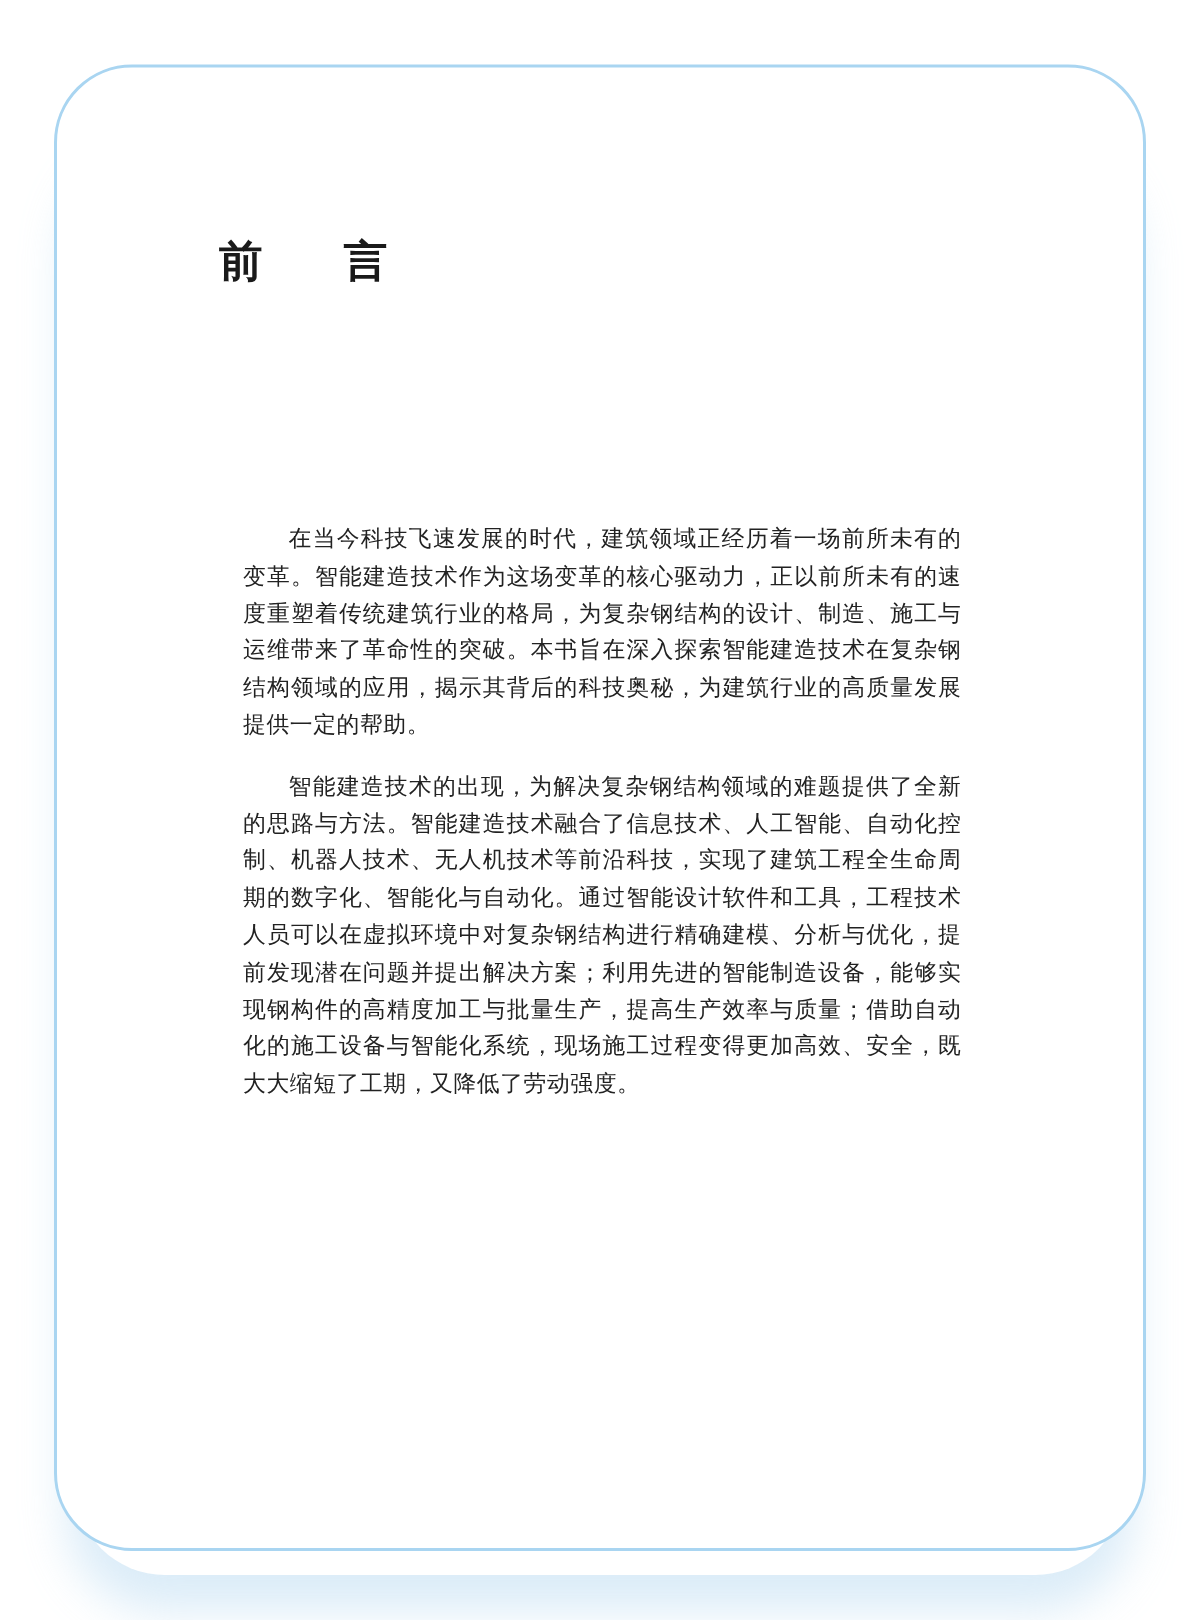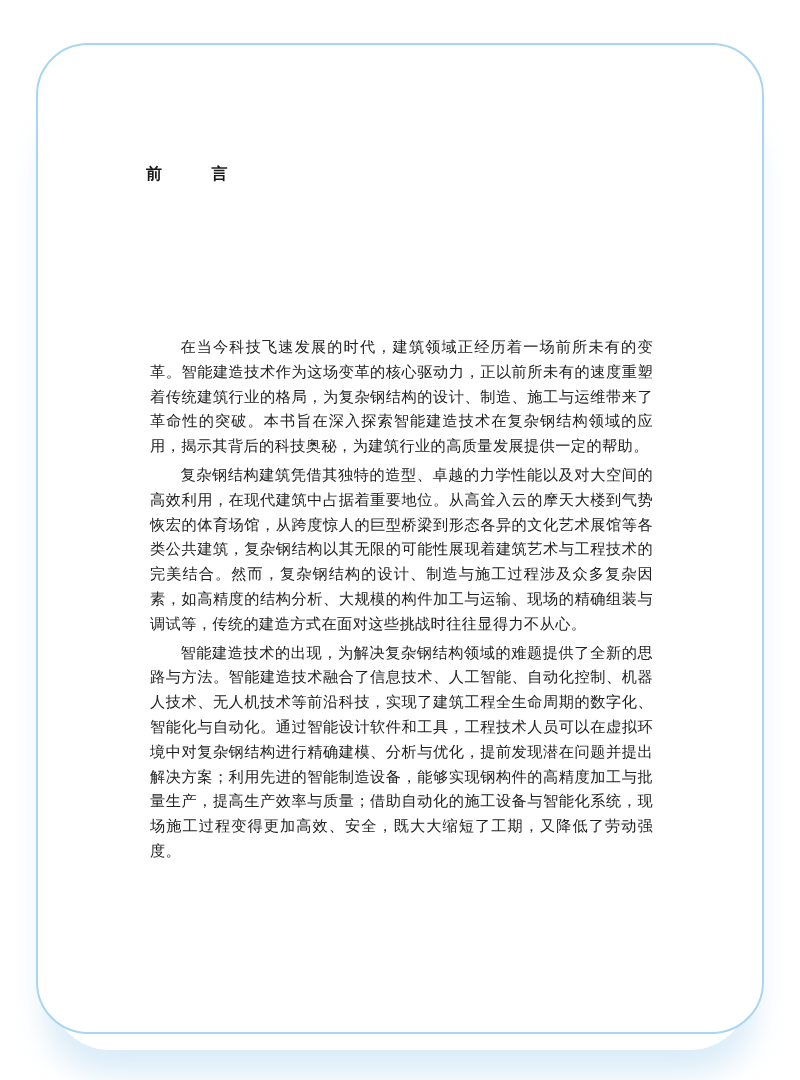"前 言" .title { font-size: 16px -> 29px }
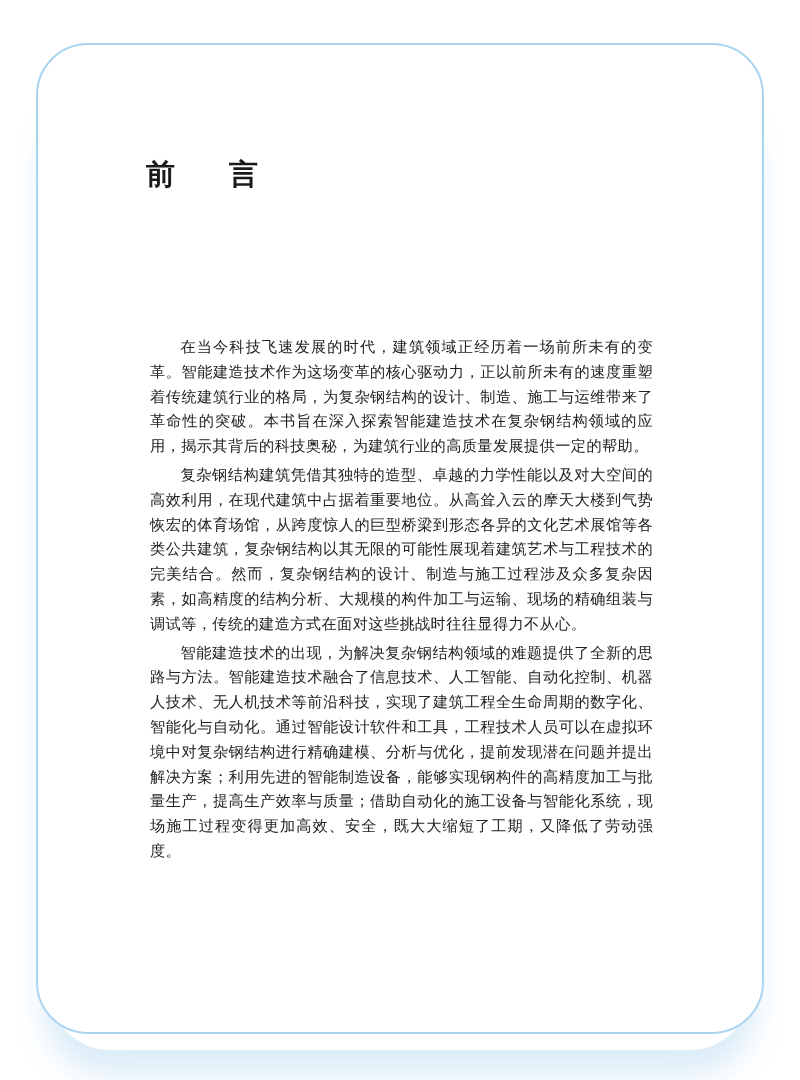"在当今科技飞速发展的时代，建筑领域正经历着一场前所未有的变革。智能建造技术作为这" .body-text p { margin: 4px -> 16px }
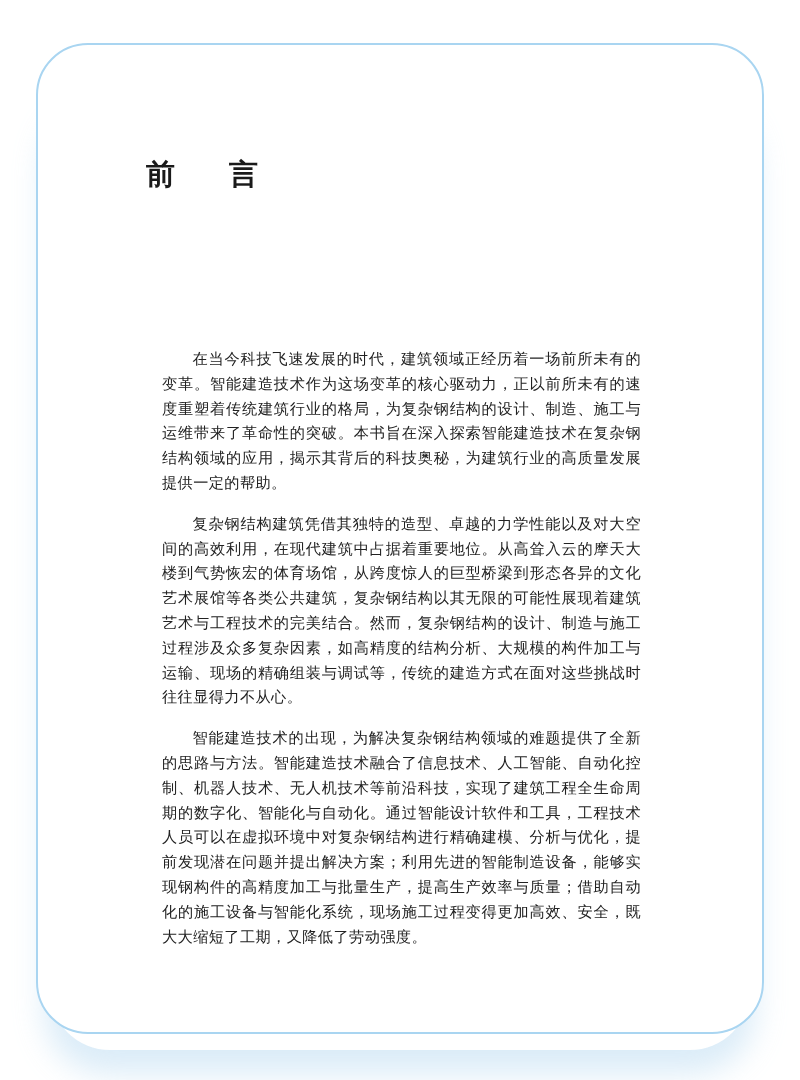"复杂钢结构建筑凭借其独特的造型、卓越的力学性能以及对大空间的高效利用，在现代建筑" p { html: <p>复杂钢结构建筑凭借其独特的造型、卓越的力学性能以及对大空间的高效利用，在现代建筑中占据着重要地位。从高耸入云的摩天大楼到气势恢宏的体育场馆，从跨度惊人的巨型桥梁到形态各异的文化艺术展馆等各类公共建筑，复杂钢结构以其无限的可能性展现着建筑艺术与工程技术的完美结合。然而，复杂钢结构的设计、制造与施工过程涉及众多复杂因素，如高精度的结构分析、大规模的构件加工与运输、现场的精确组装与调试等，传统的建造方式在面对这些挑战时往往显得力不从心。</p> -> none }
